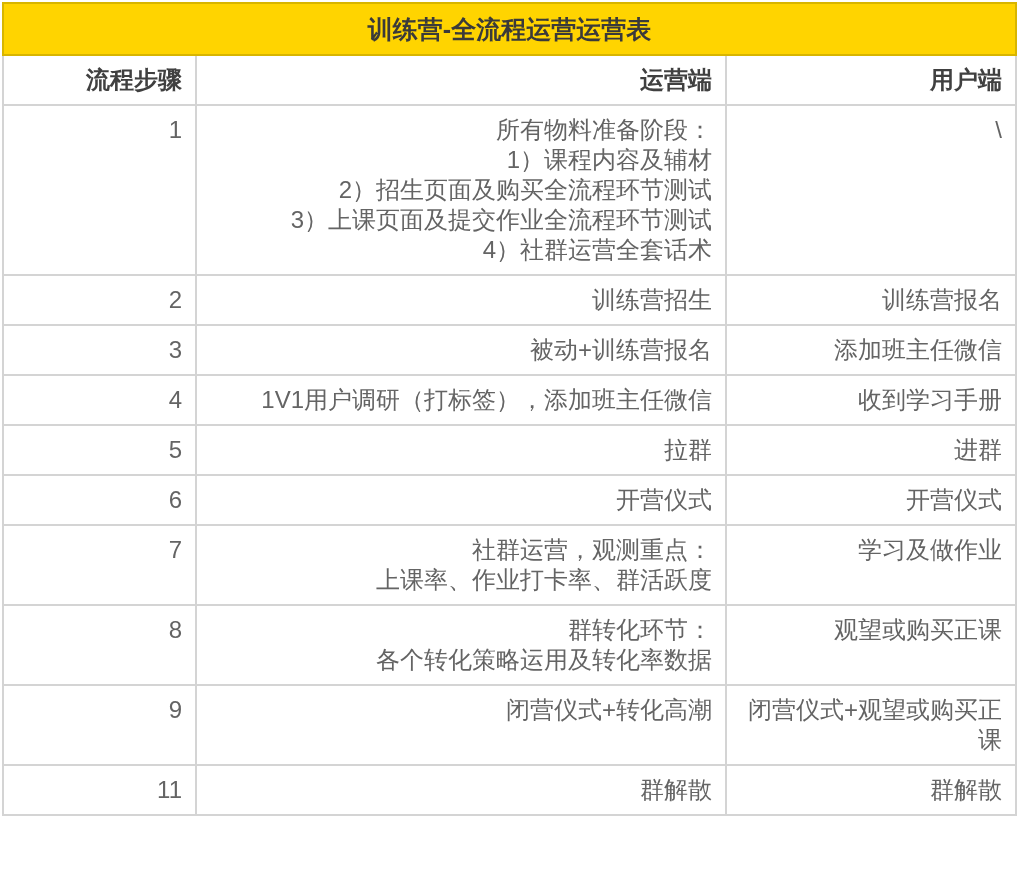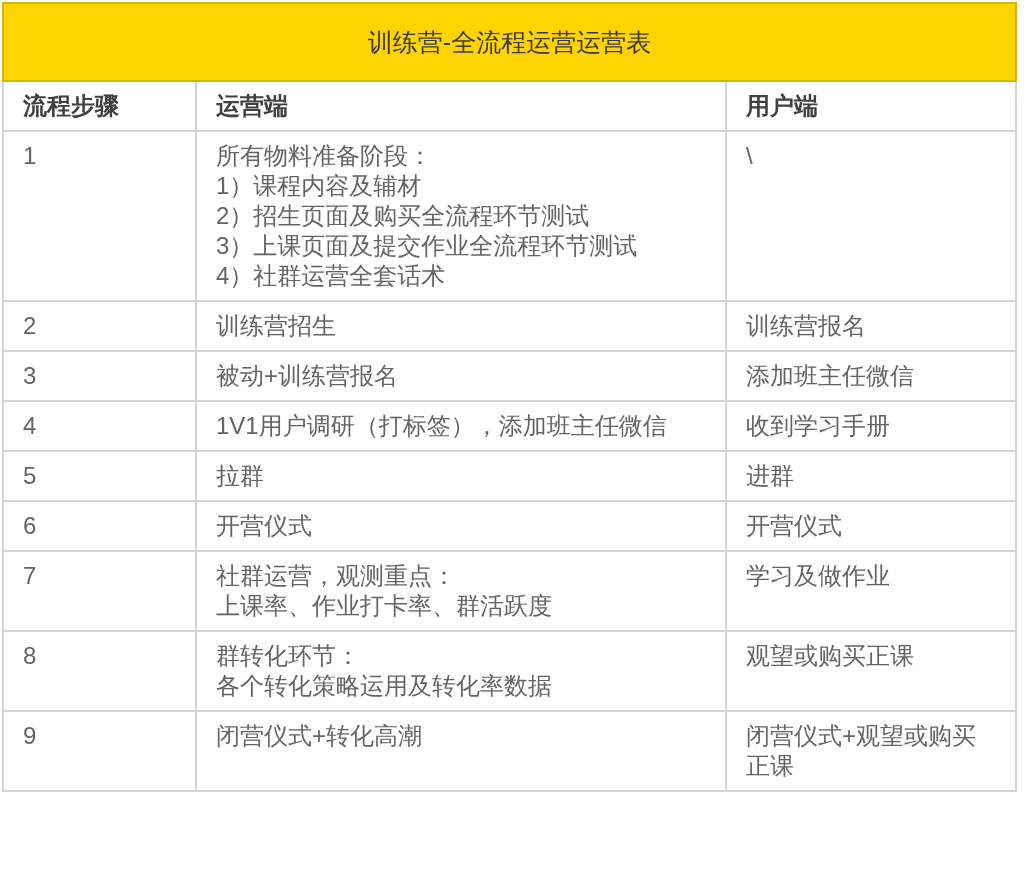"训练营-全流程运营运营表" th.title-cell { font-weight: 400 -> 700; padding: 23px 8px -> 10px 8px }
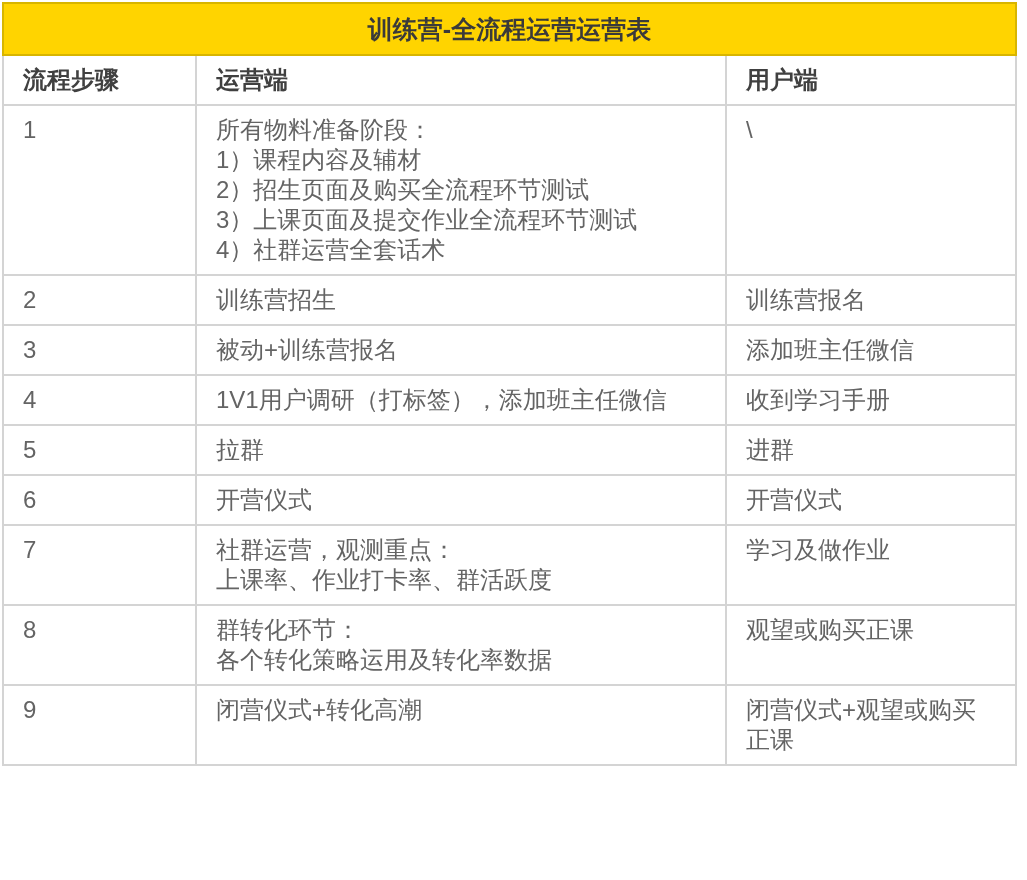"流程步骤" th, td { padding: 9px 19px -> 9px 13px; text-align: left -> right }
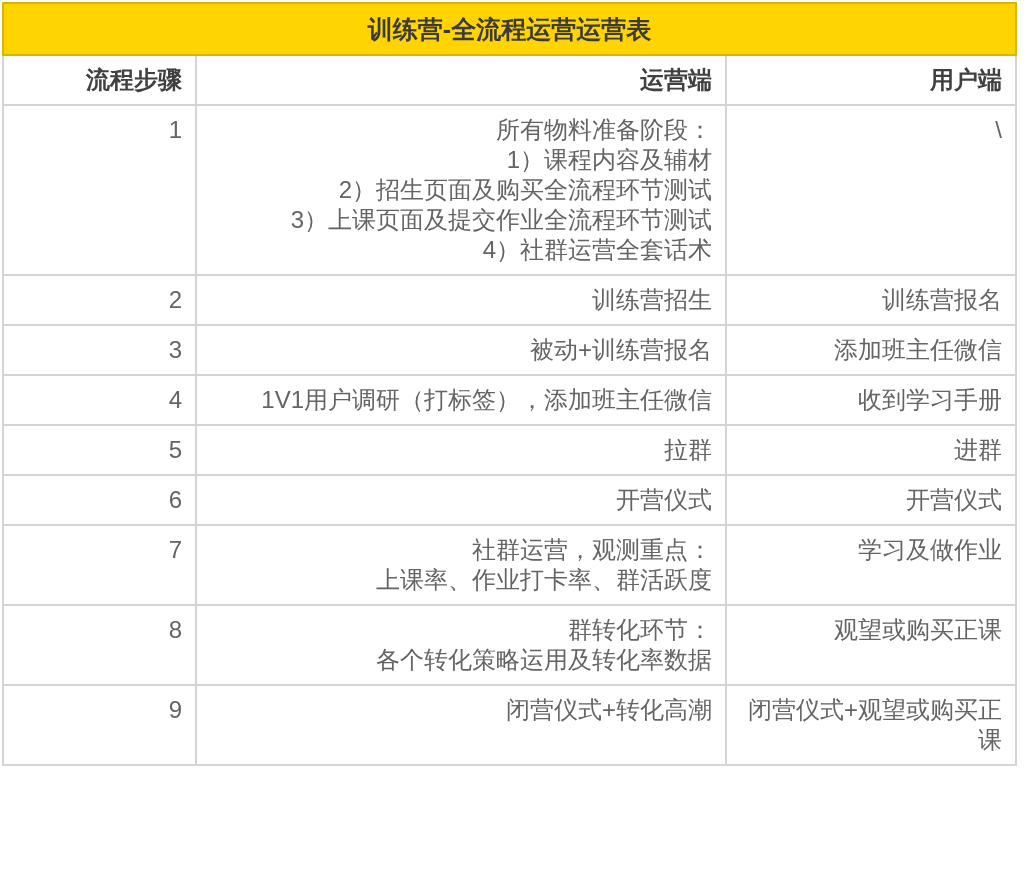"11" tr { html: none -> <tr> <td>11</td> <td>群解散</td> <td>群解散</td> </tr> }
